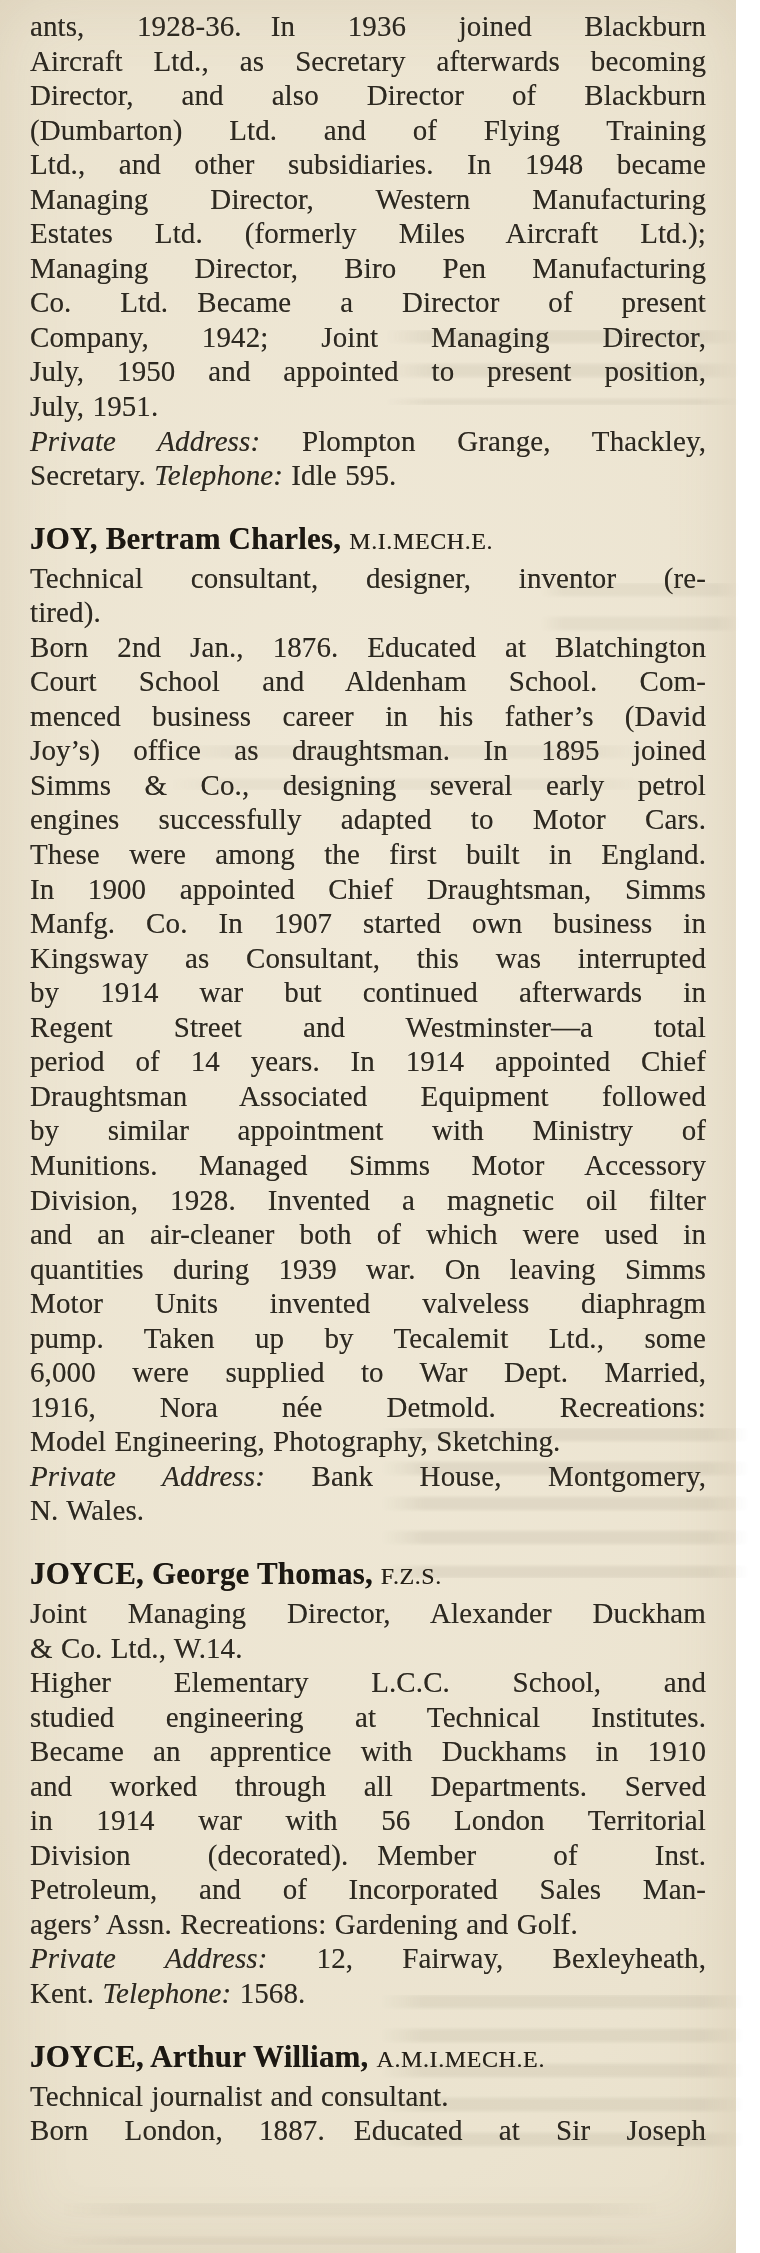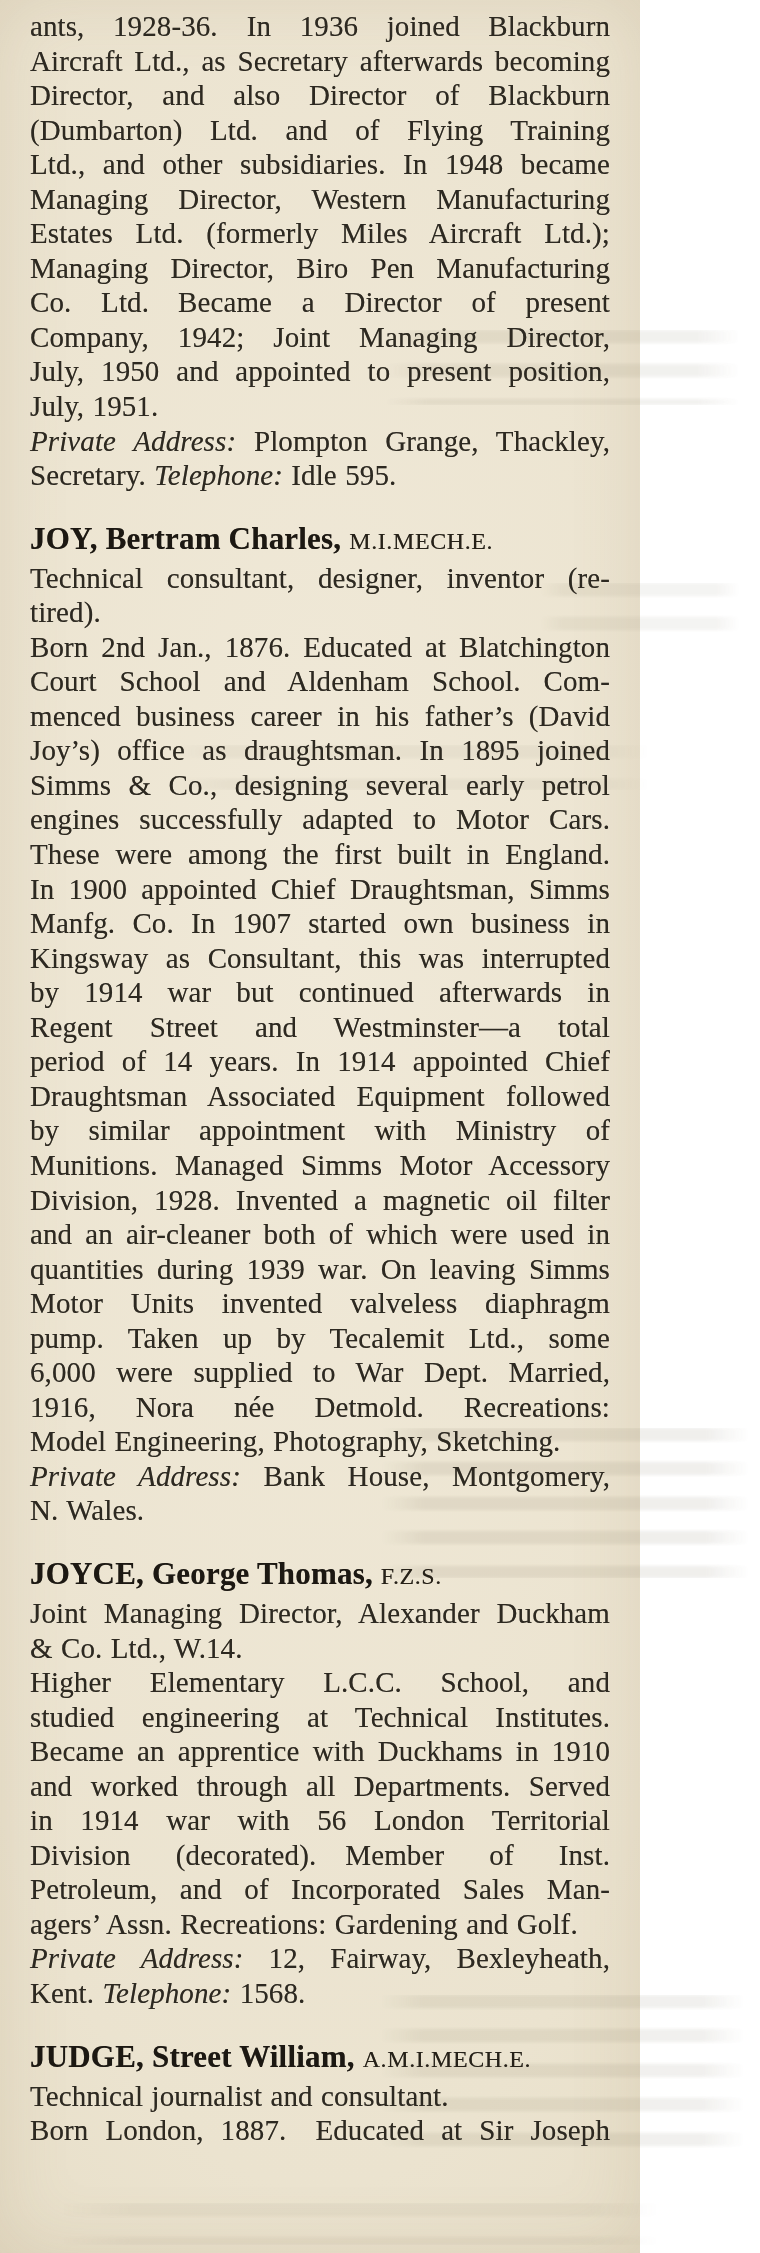"ants, 1928-36. In 1936 joined" .page { width: 640px -> 736px }
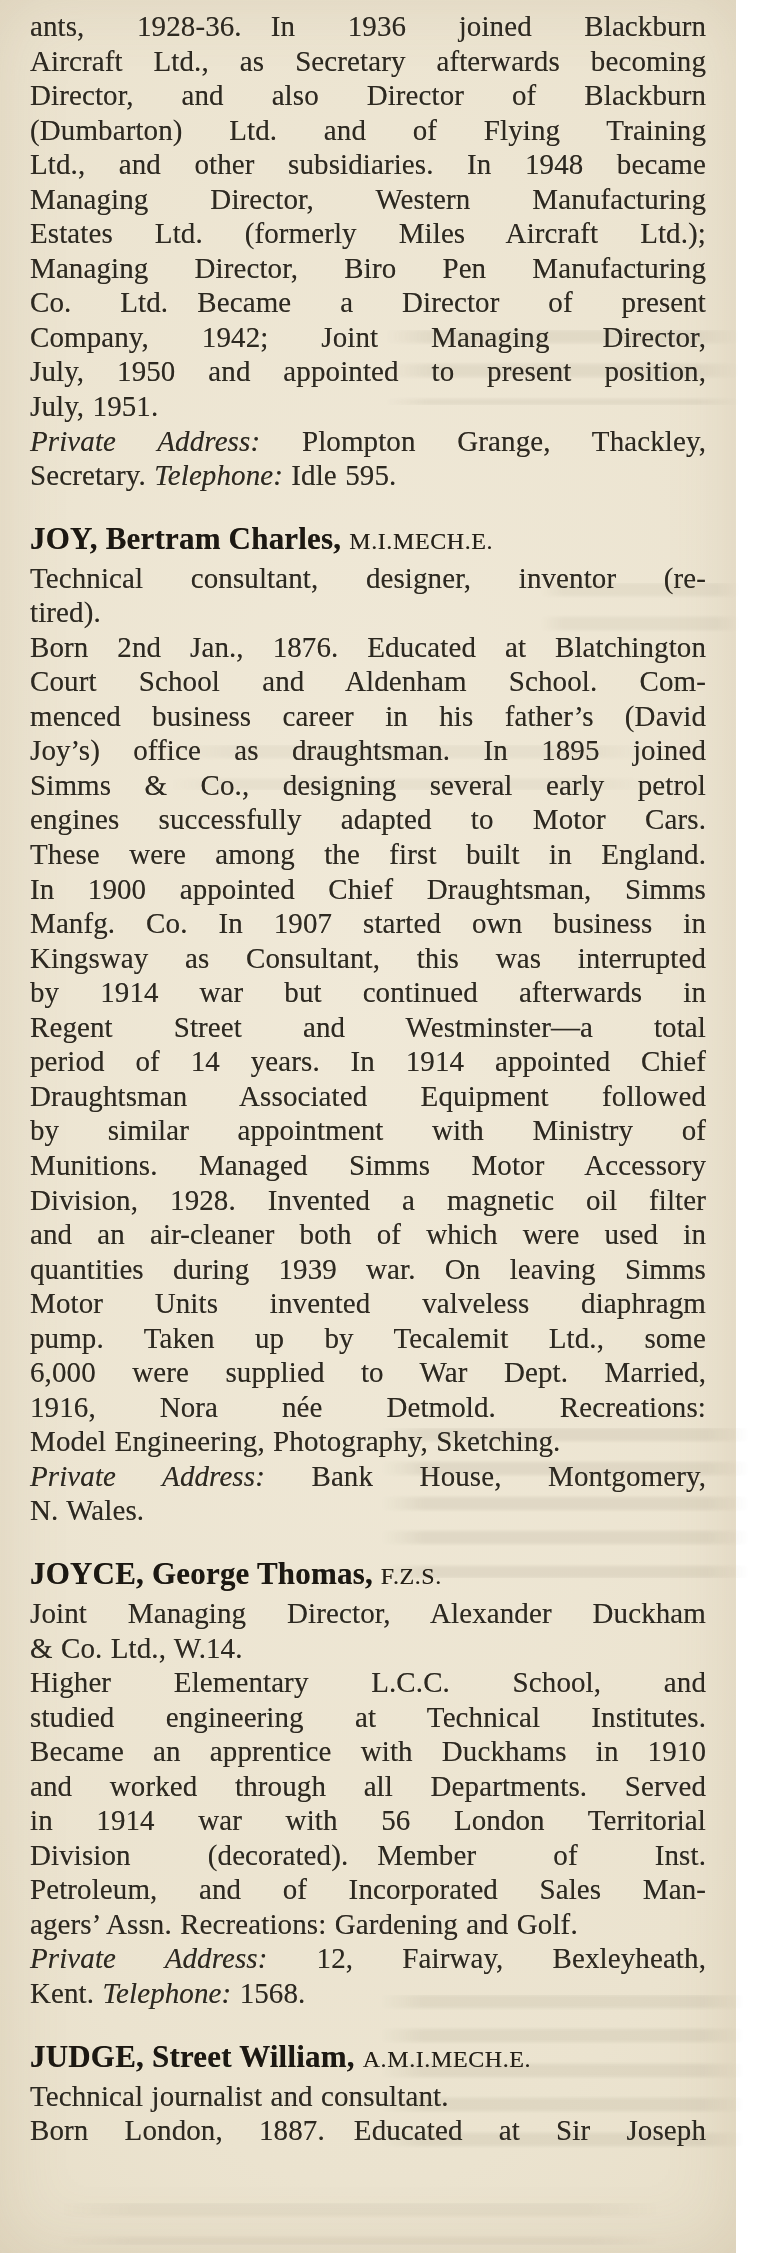"JUDGE, Street William," span { text: JUDGE, Street -> JOYCE, Arthur }
